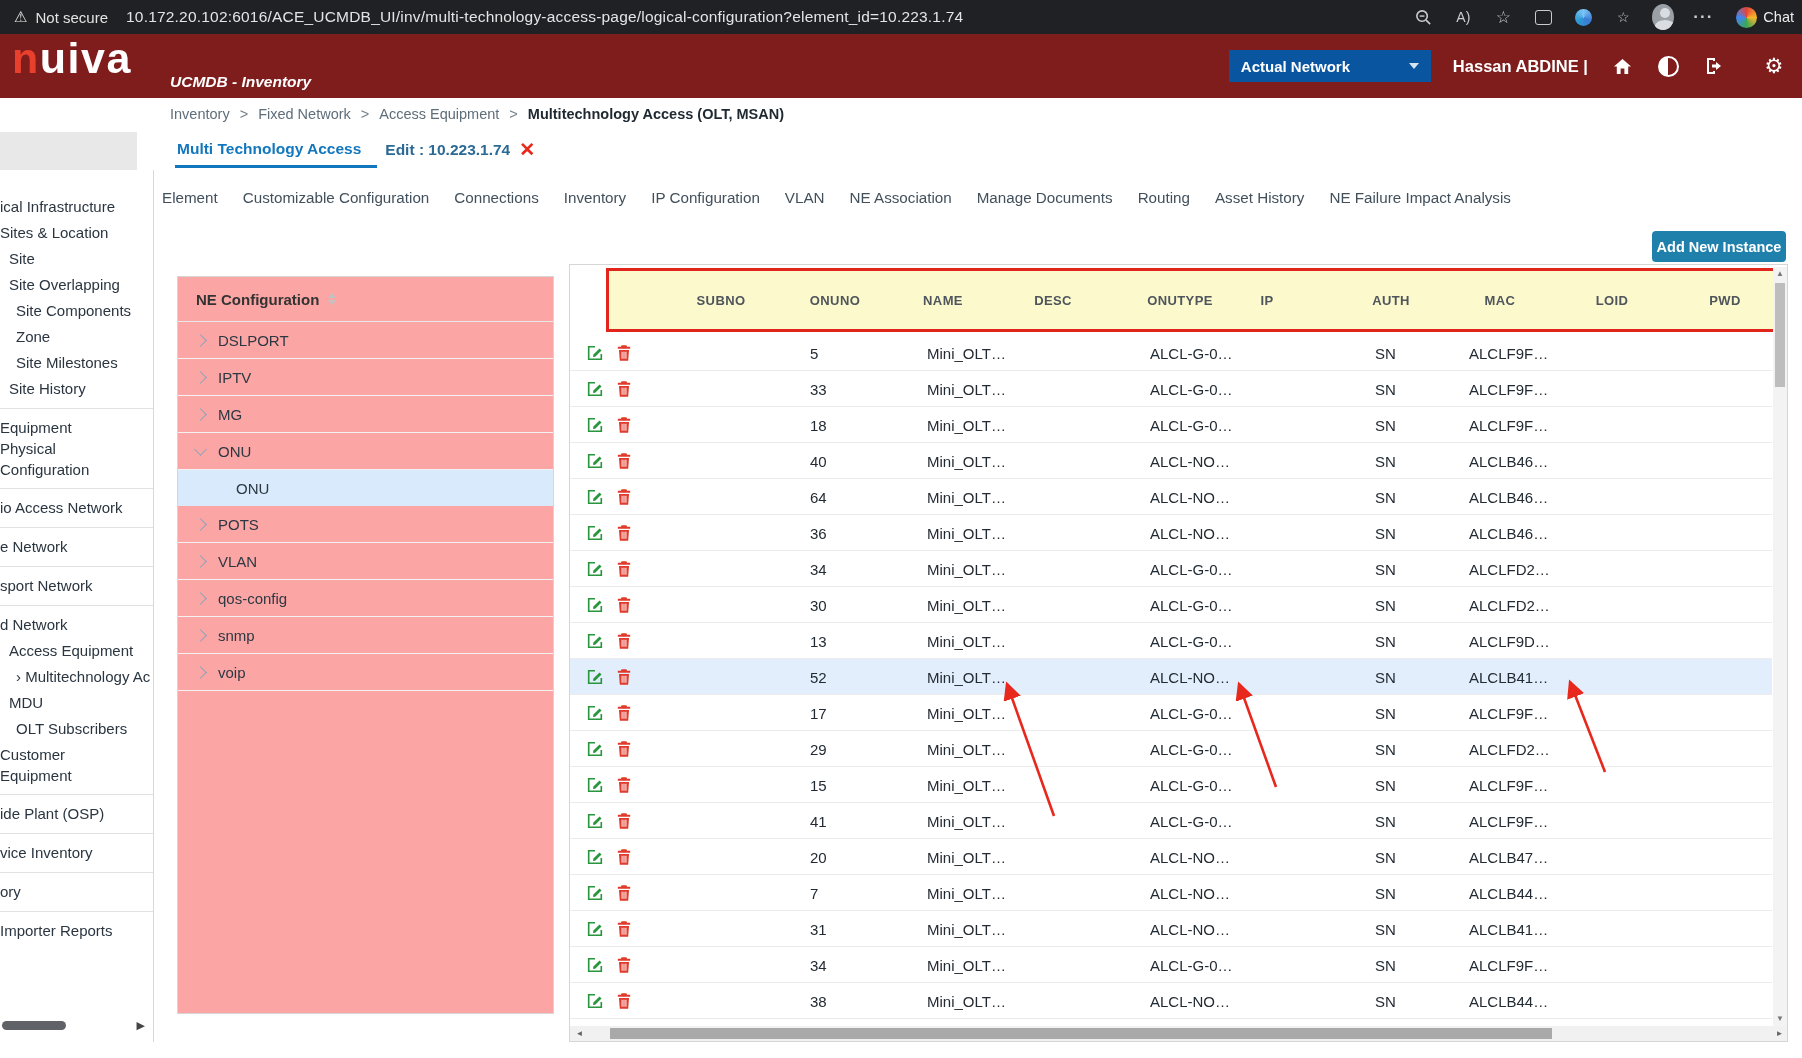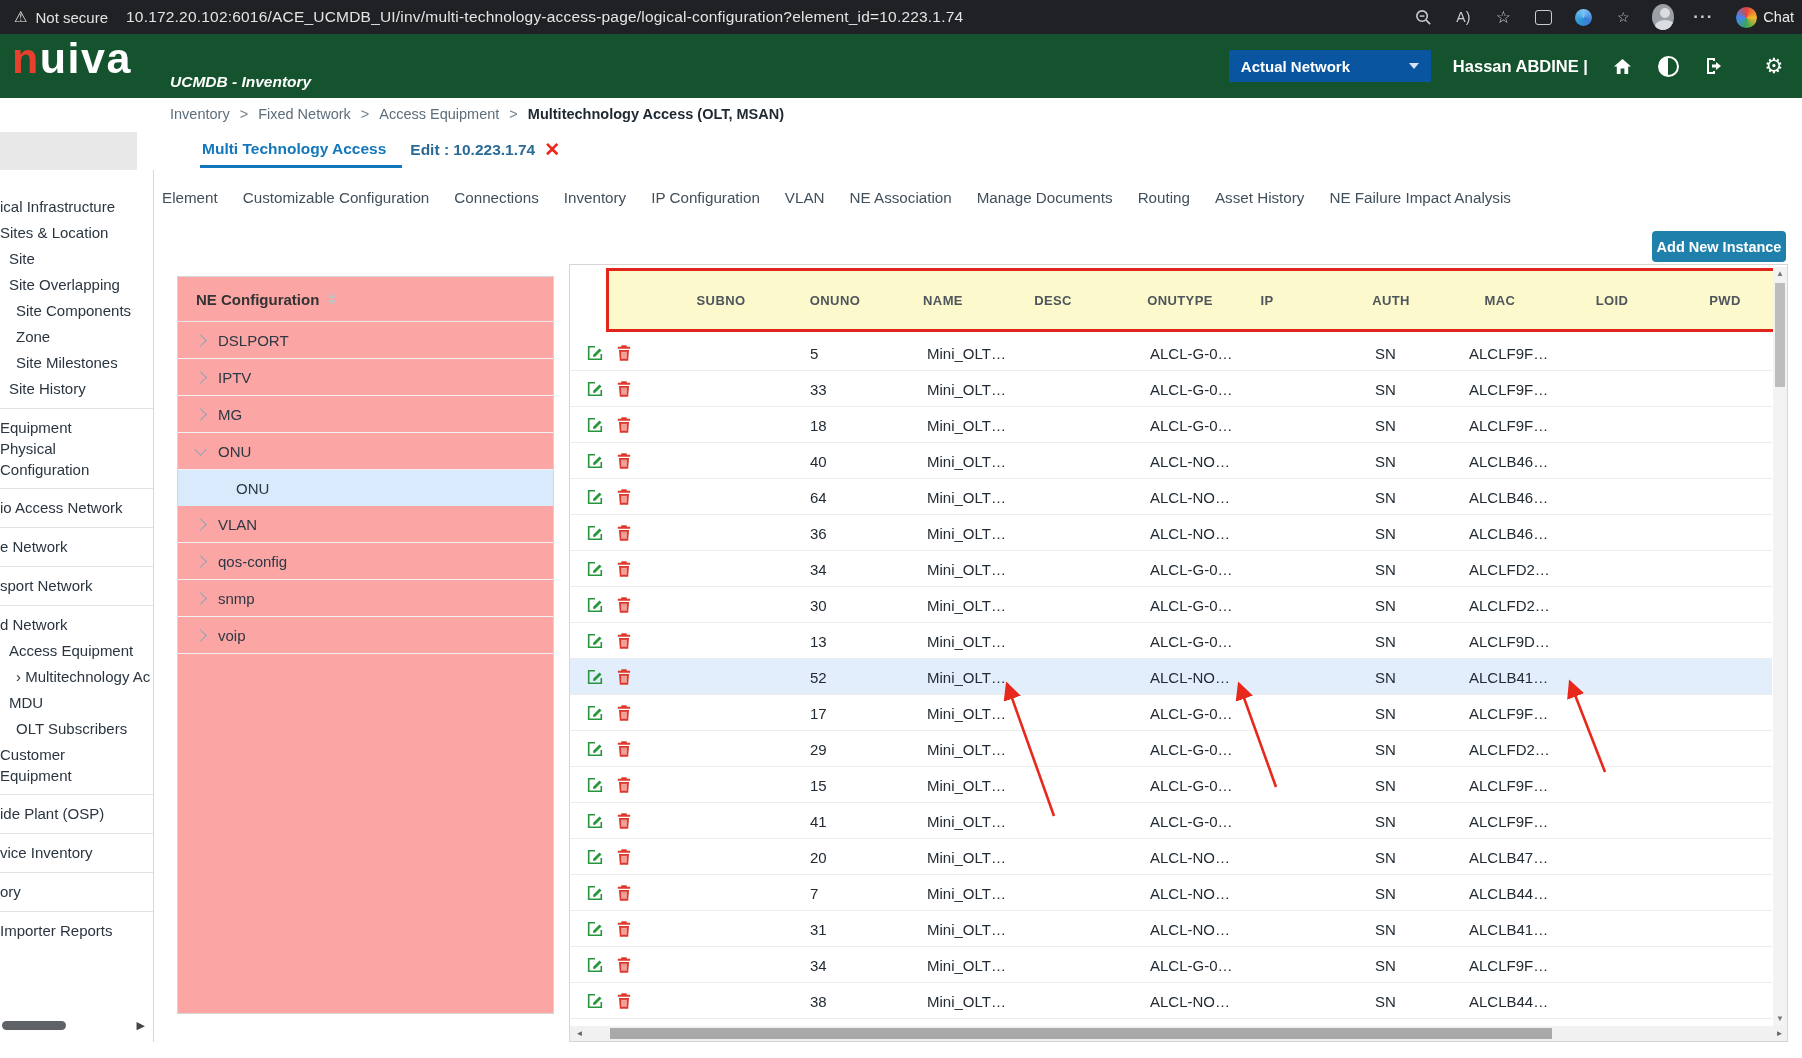"nuiva" .app-header { background: #14532d -> #7f1d1d }
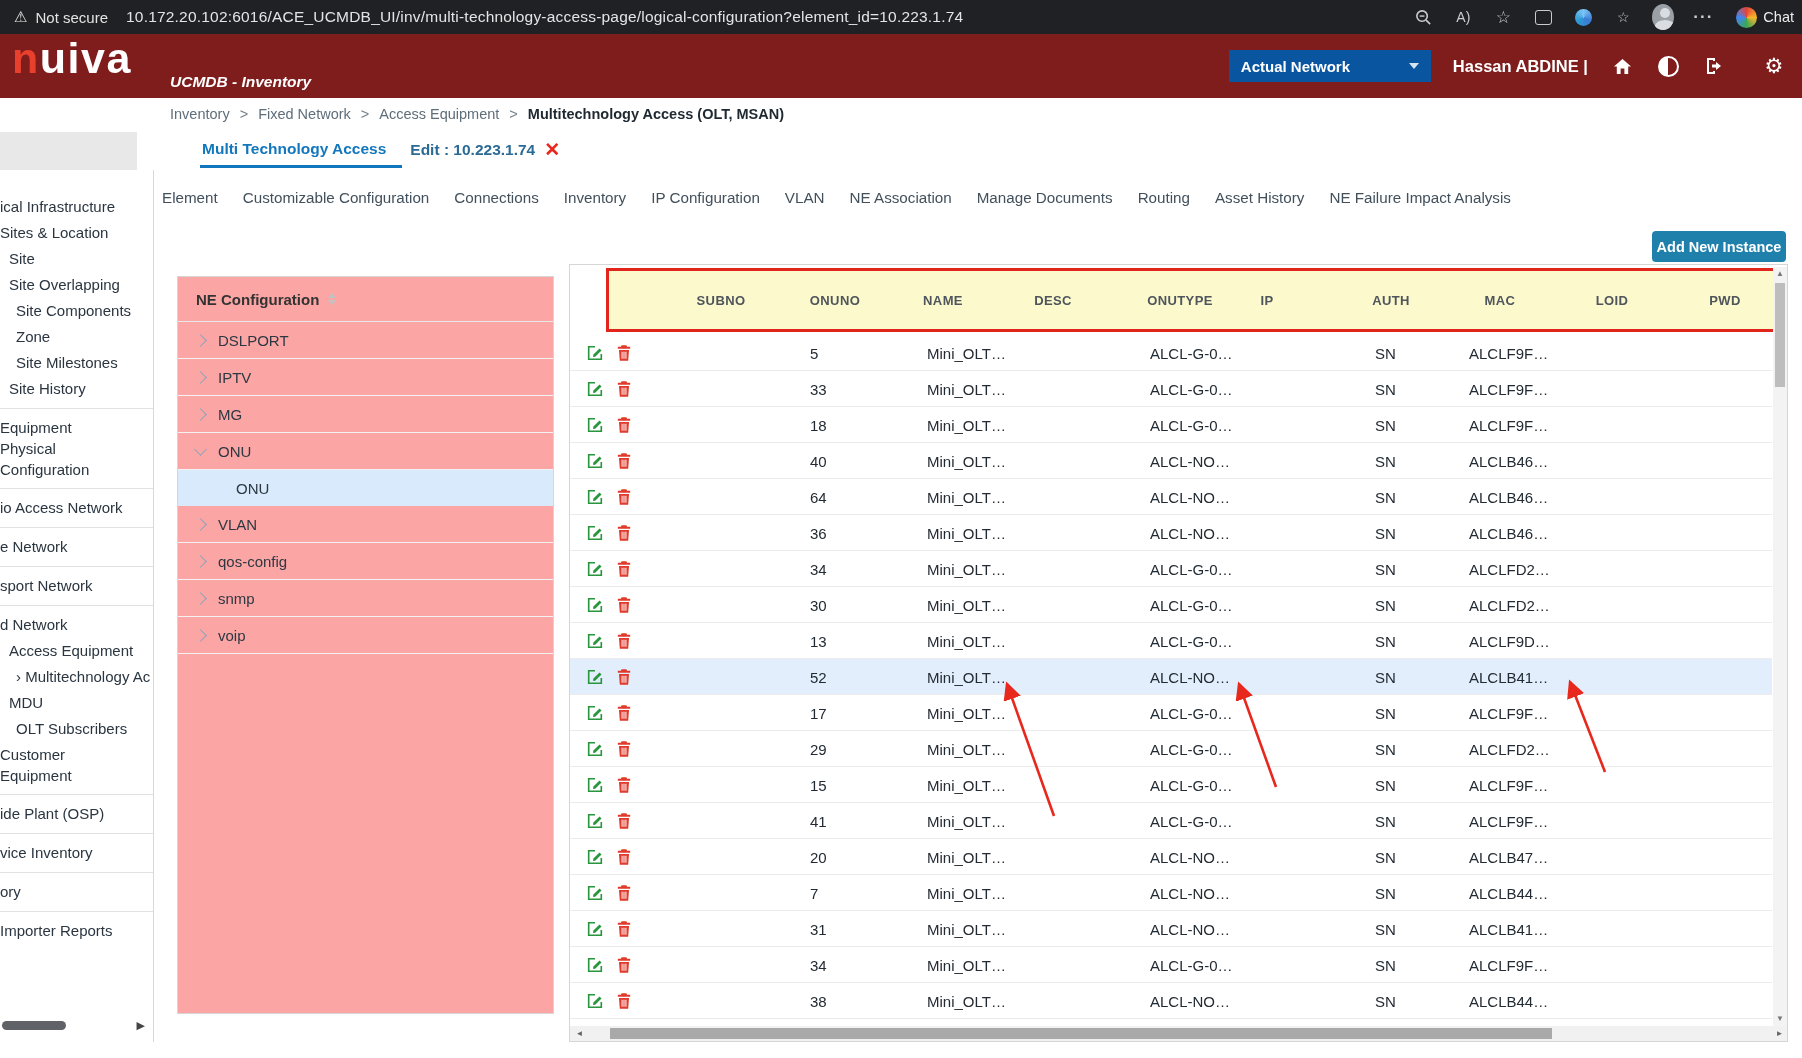"Multi Technology Access" .pagetabs { margin-left: 25px -> none }
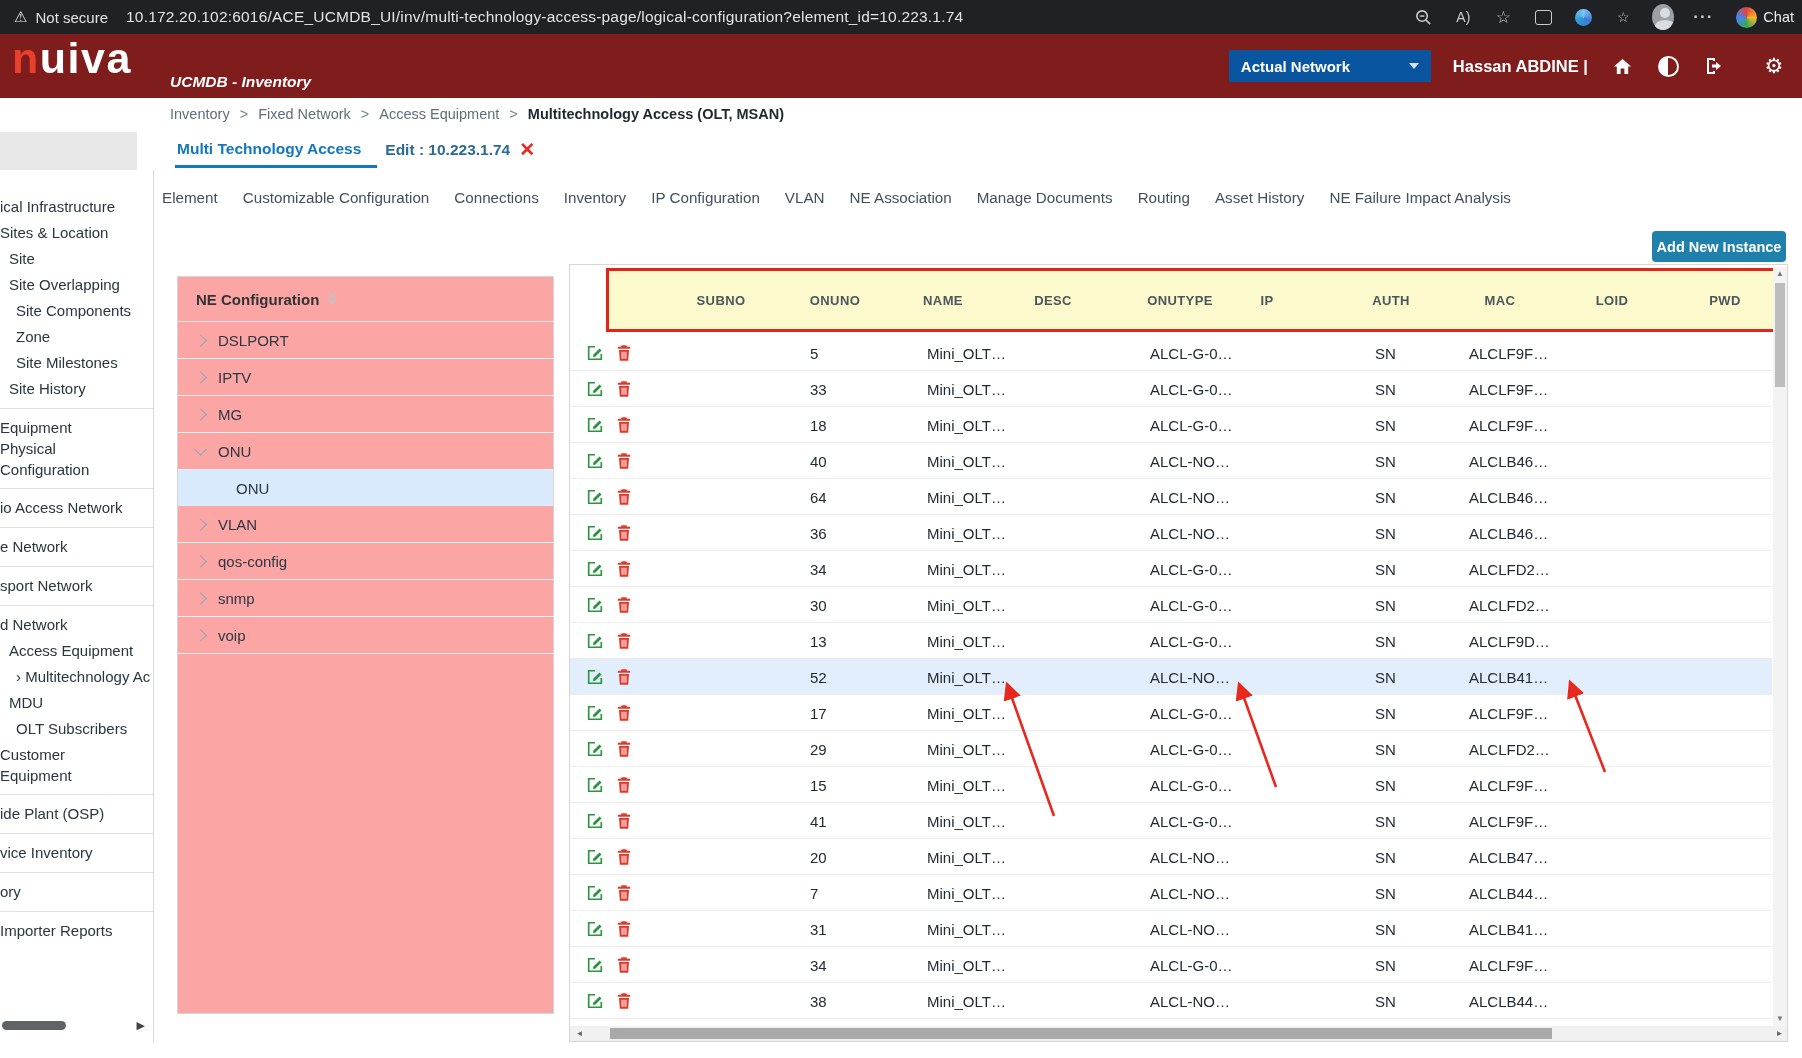"POTS" div.tree-item { html: none -> <div> <span></span> <span>POTS</span> </div> }
